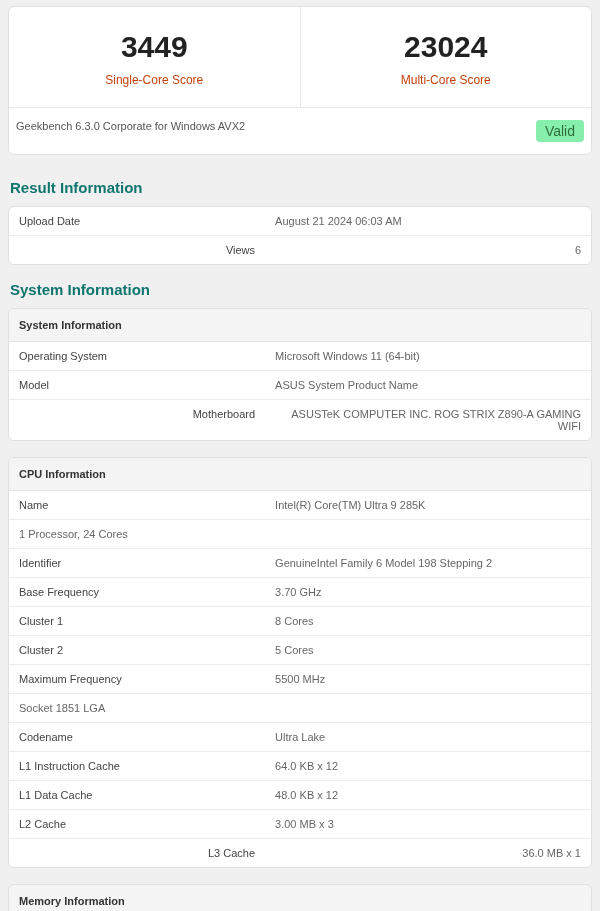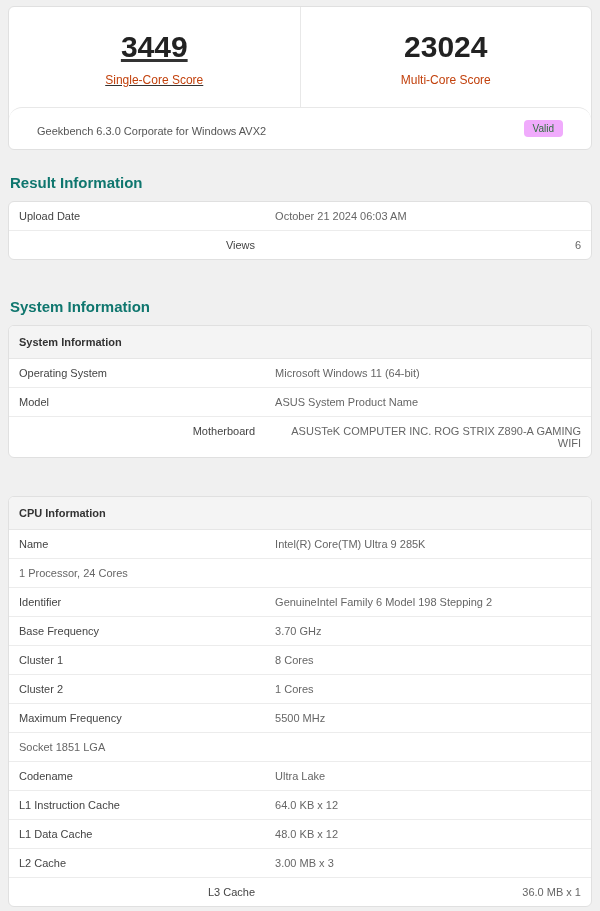"3449" .score-cell:first-child { text-decoration: underline -> none }
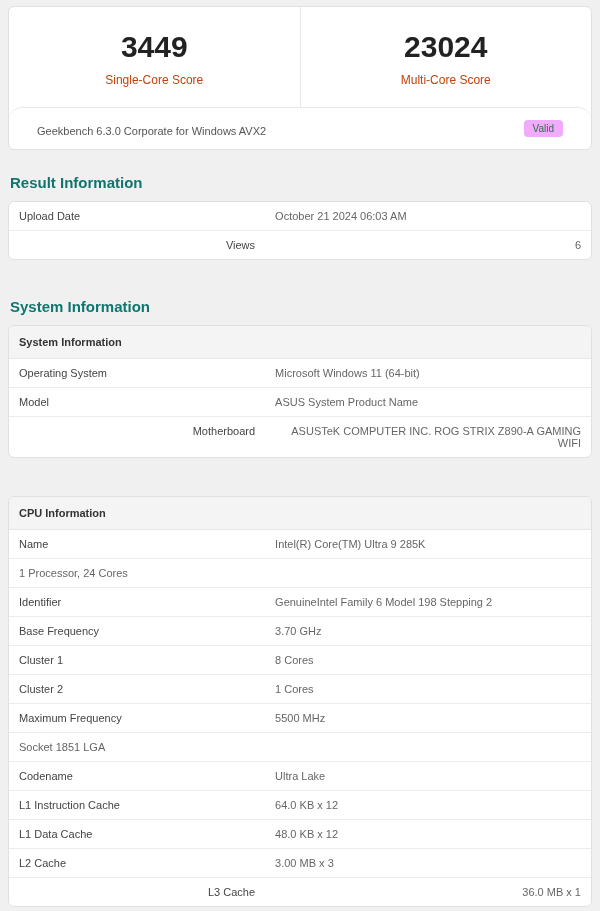"Geekbench 6.3.0 Corporate for Windows" .version-row { align-items: flex-end -> flex-start; border-radius: 13px -> none; padding: 12px 28px -> 12px 7px }
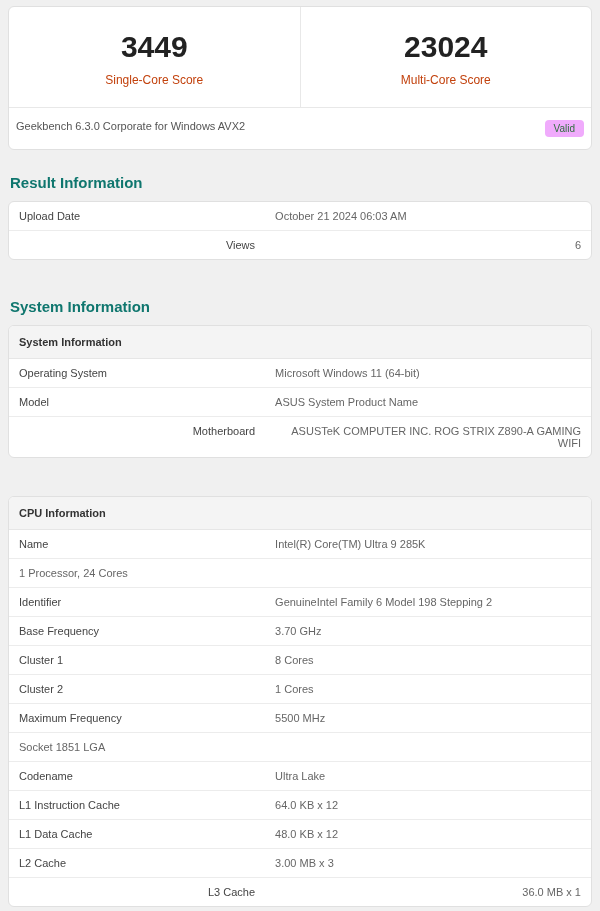"Valid" .valid-badge { background: #f0abfc -> #86efac; font-size: 10px -> 14px }
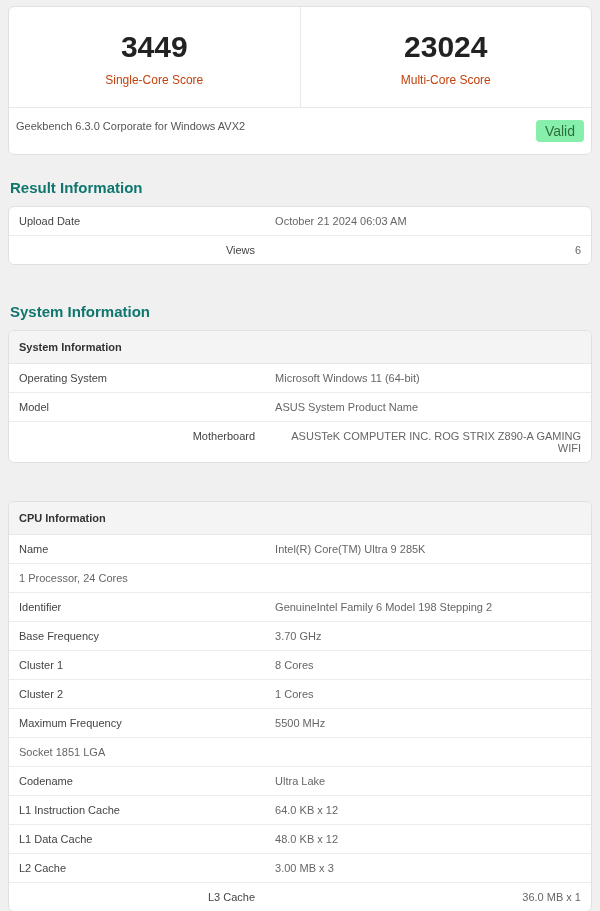"Upload Date" .info-card { margin-bottom: 38px -> 16px }
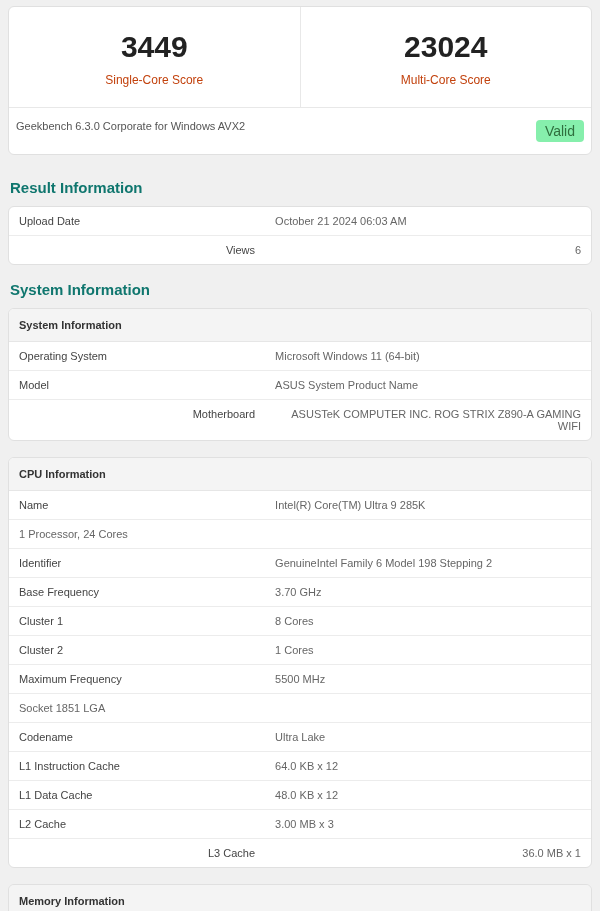"October 21 2024 06:03 AM" div.info-val { text: October -> August }
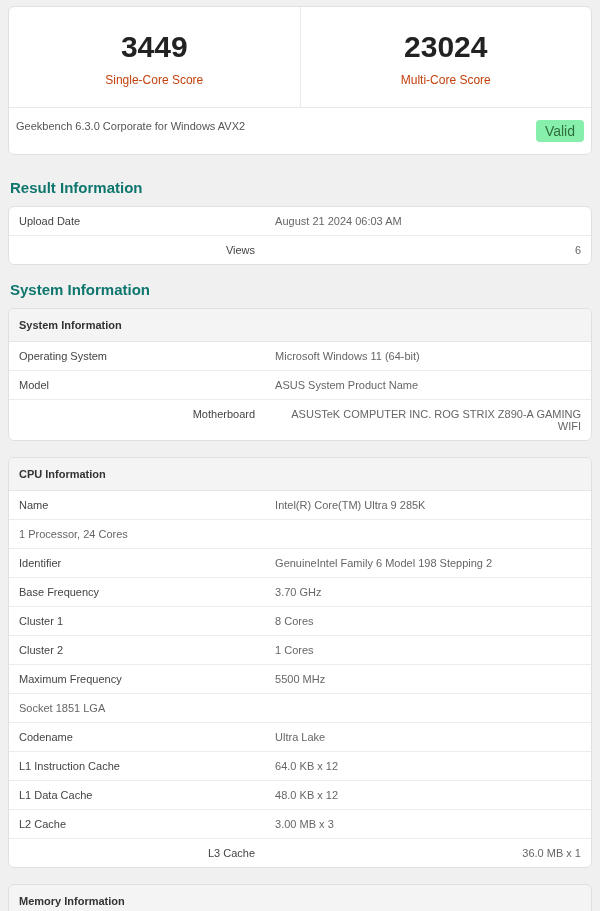"1 Cores" div.info-val { text: 1 -> 5 }
